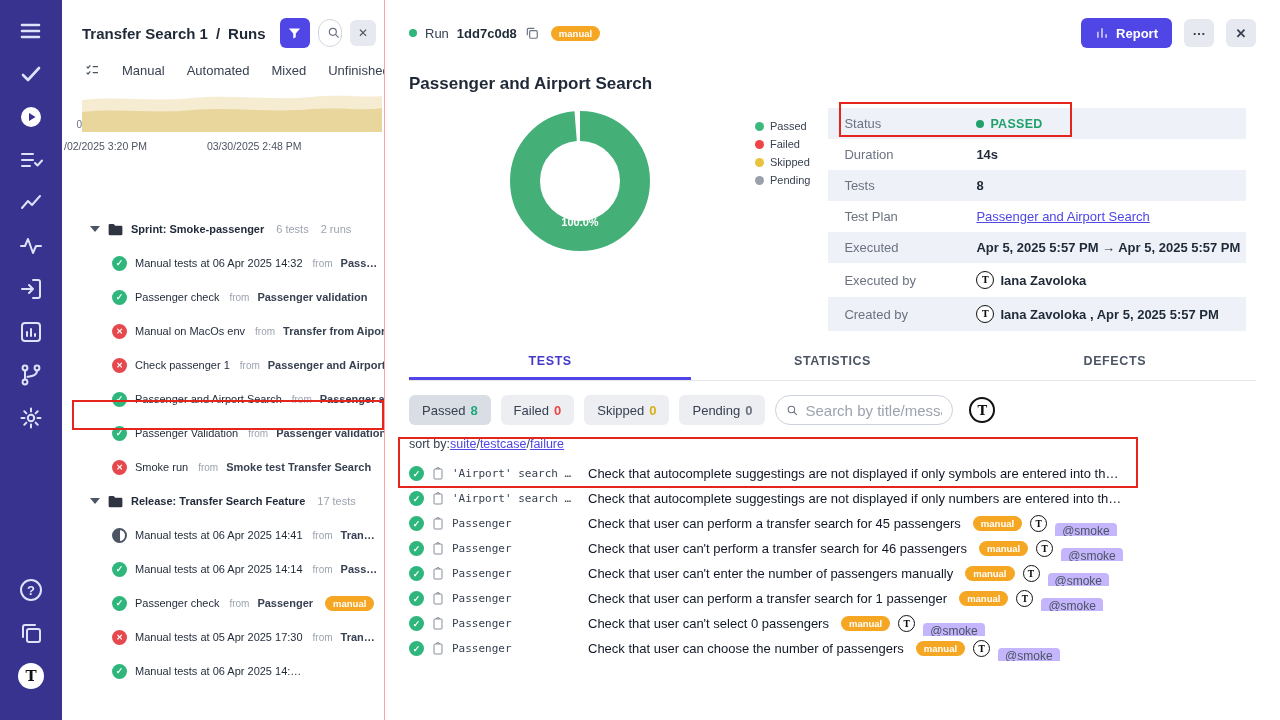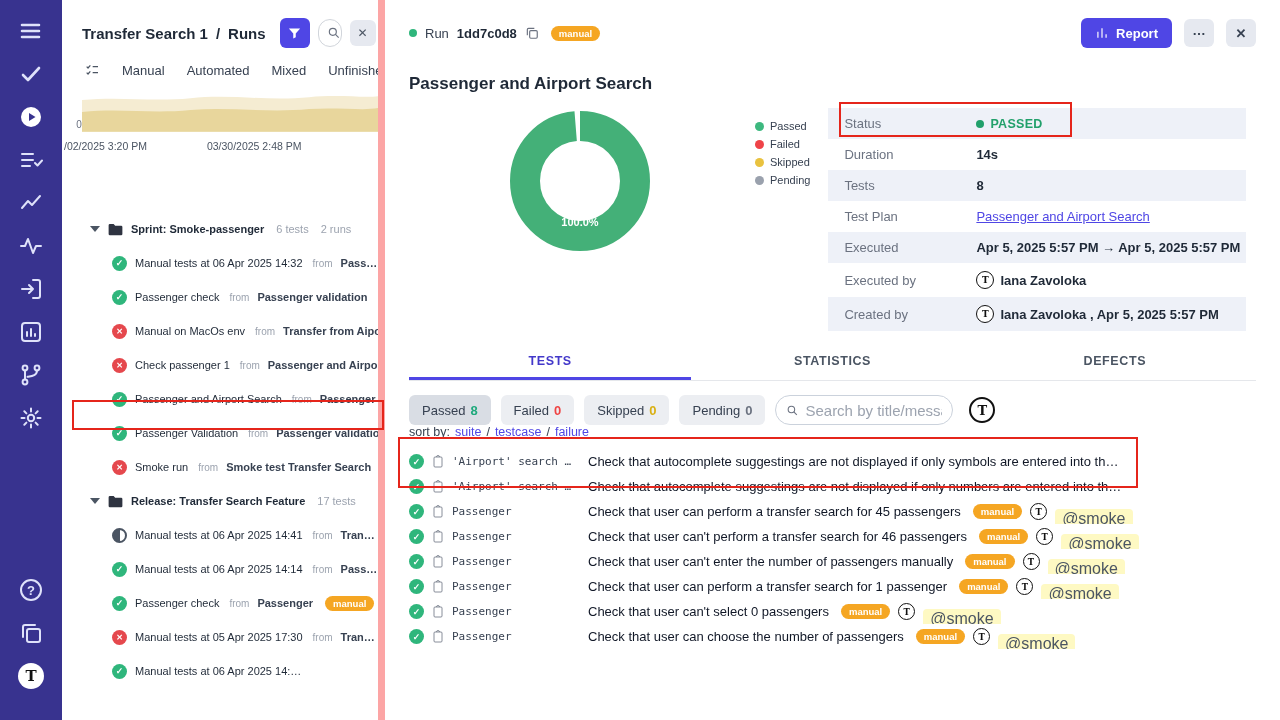"Transfer Search 1" .panel { border-right: 7px solid #fca5a5 -> 1px solid #fca5a5 }
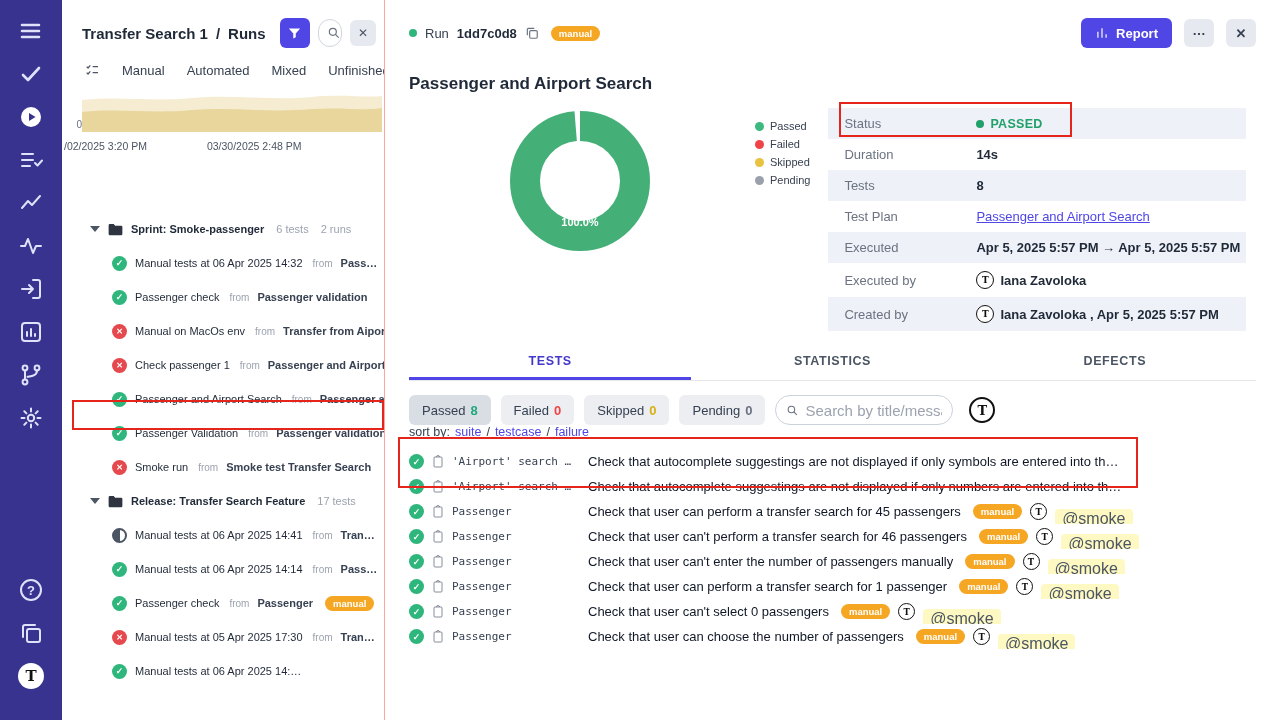"sort by:" .sortrow { gap: 5px -> none; margin-top: none -> 12px }
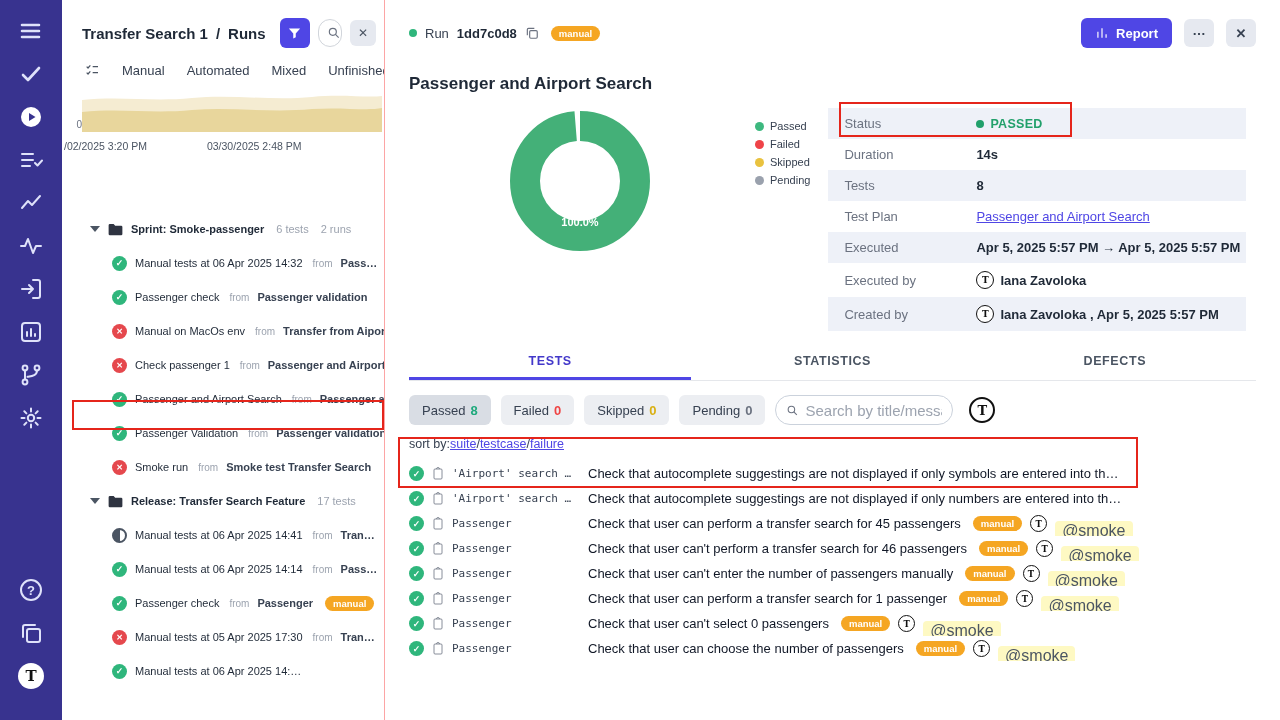"@smoke" .tag { background: #fef9c3 -> #c4b5fd; font-size: 16px -> 12px }
